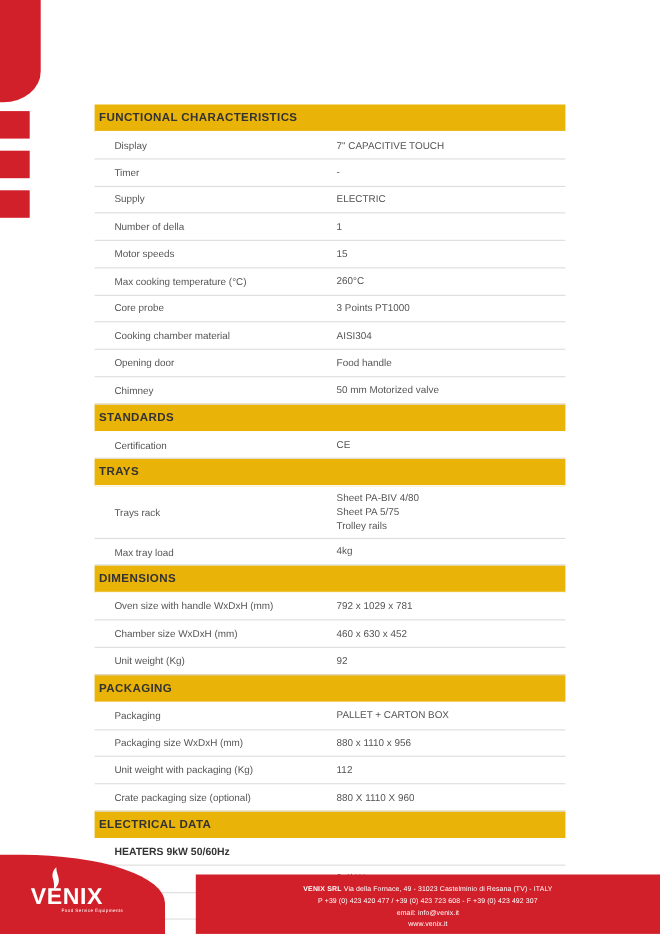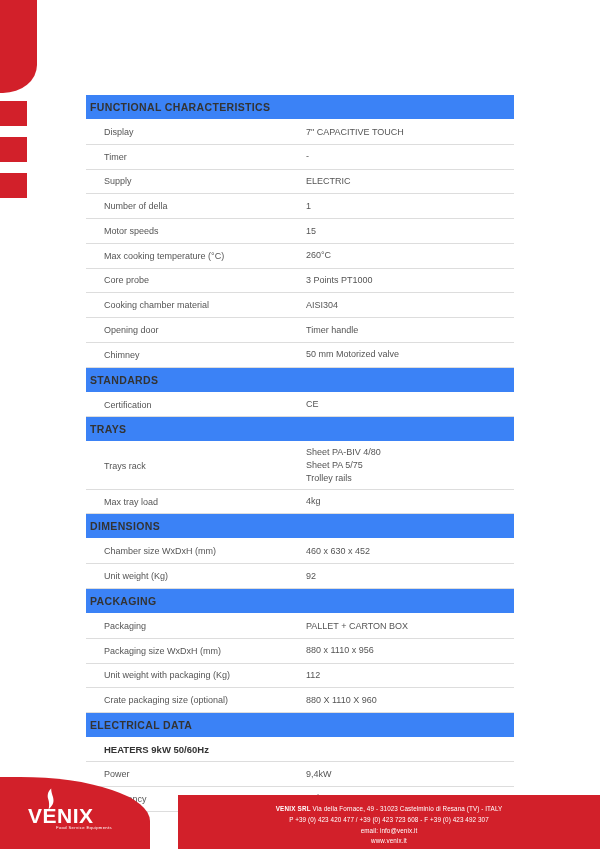"FUNCTIONAL CHARACTERISTICS" tr.section-row > td { background: #3b82f6 -> #eab308 }
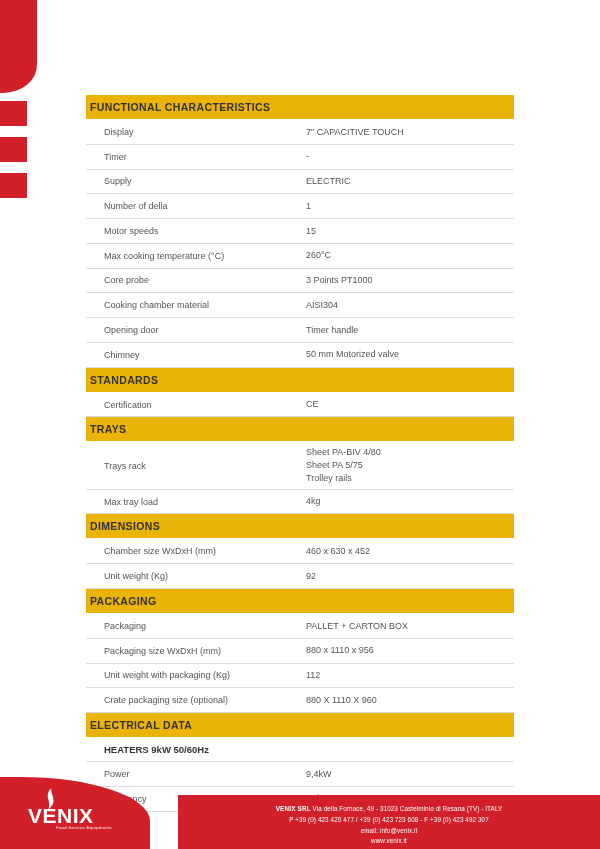"Timer handle" span.val-line { text: Timer -> Food }
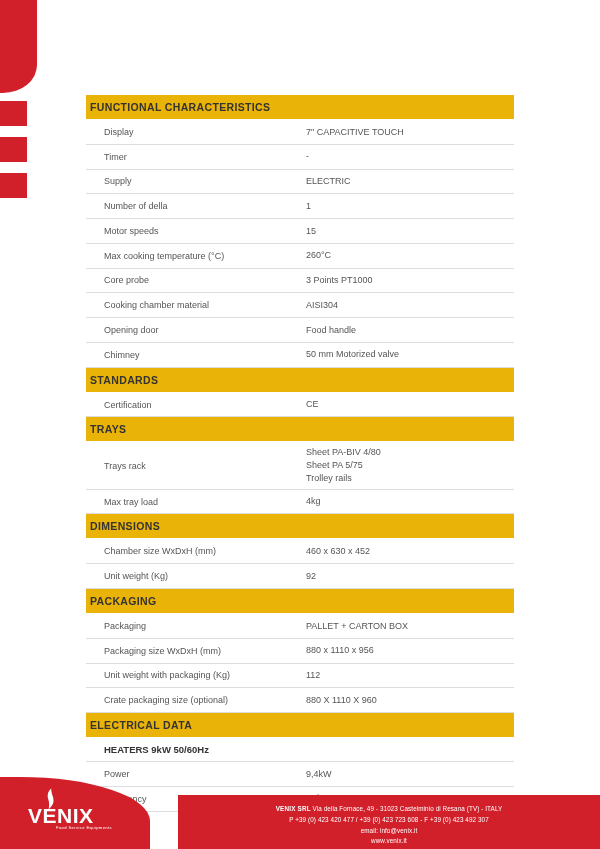"Oven size with handle WxDxH" tr.data-row { html: none -> <tr> <td>Oven size with handle WxDxH (mm)</td> <td> <span>792 x 1029 x 781</span> </td> </tr> }
